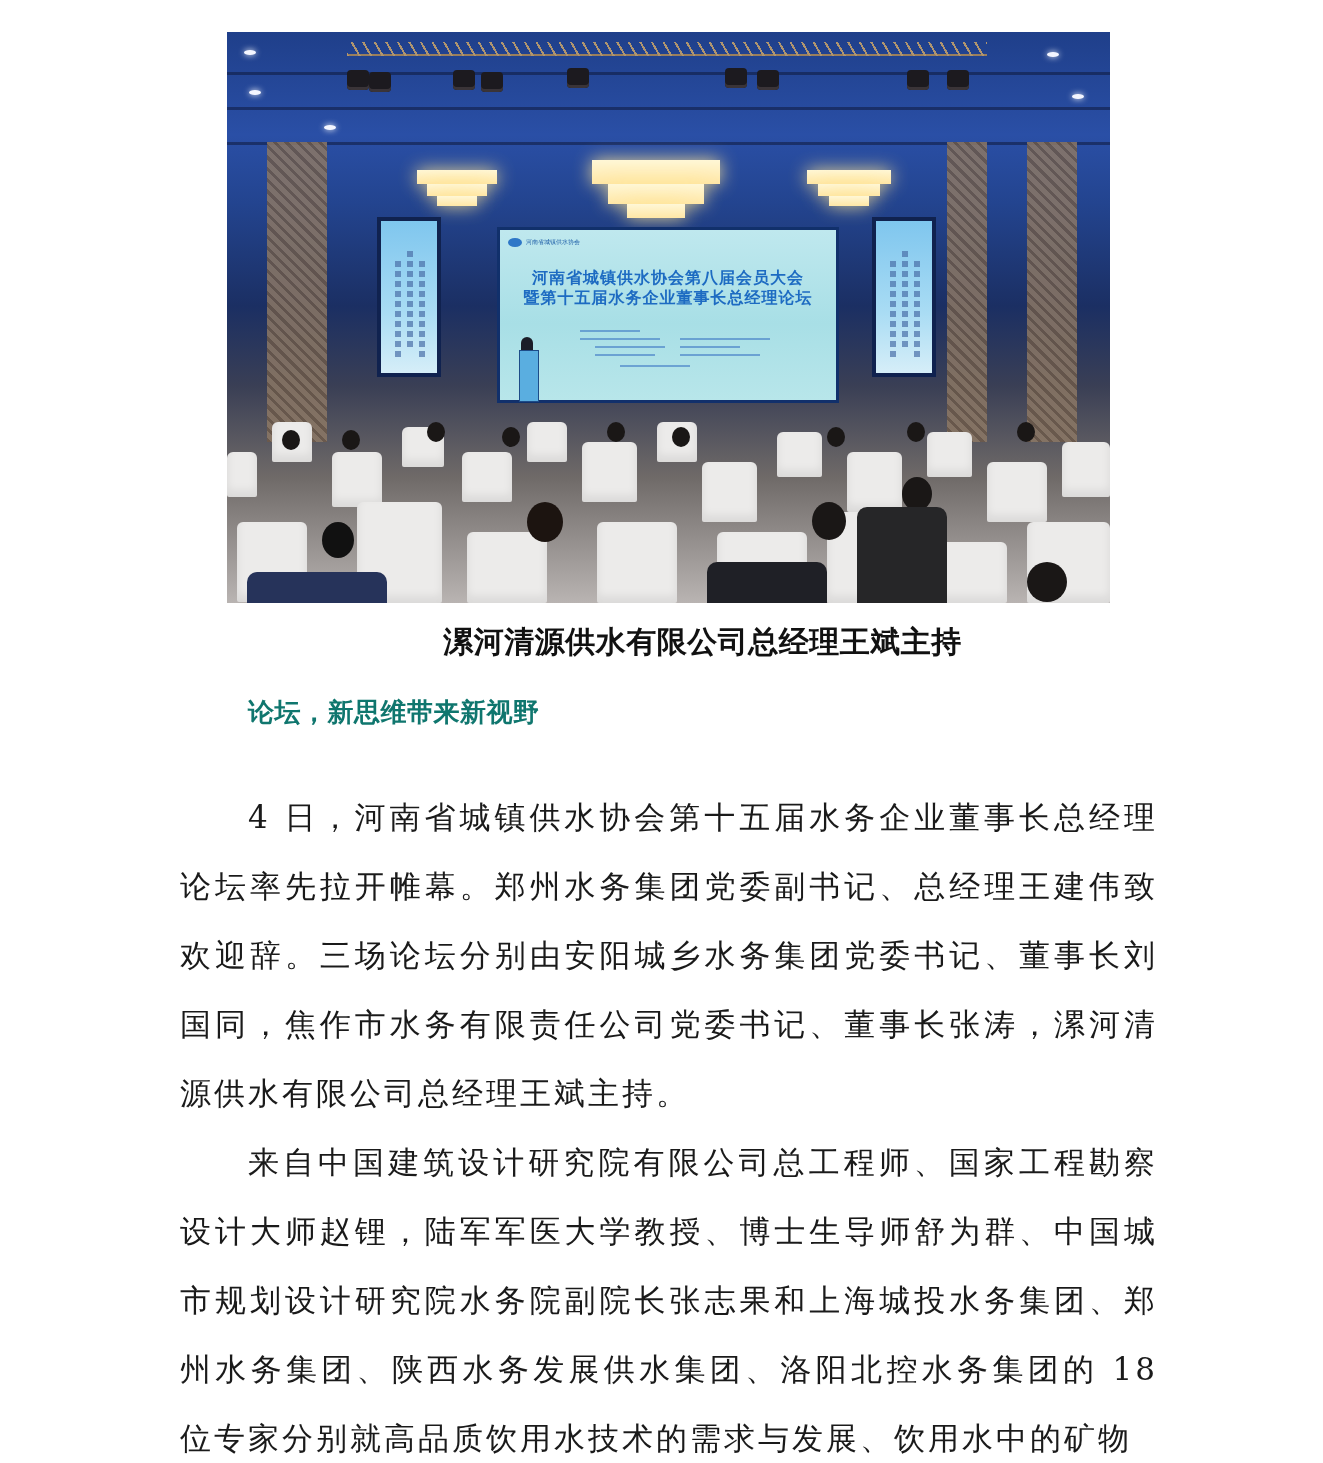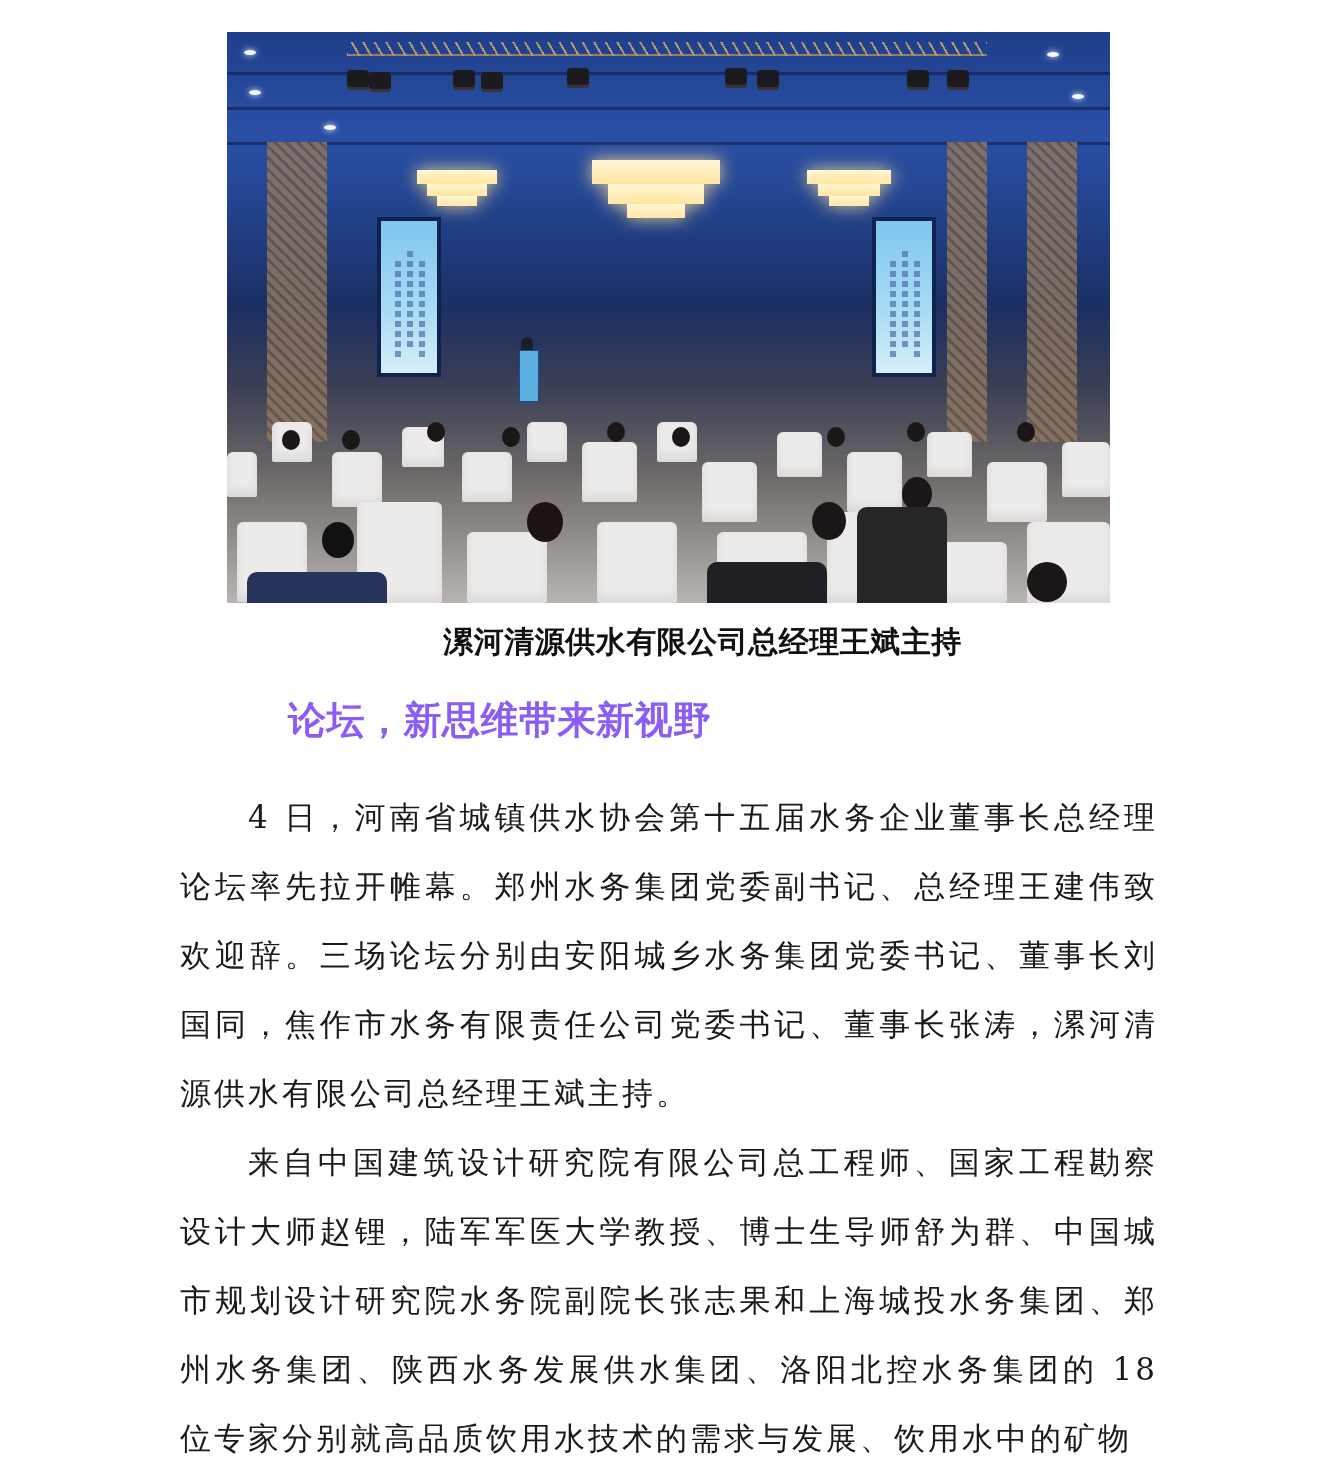"河南省城镇供水协会第八届会员大会" div.main-screen { html: none -> <div> <div> <span></span> <span>河南省城镇供水协会</span> </div> <div>河南省城镇供水协会第八届会员大会</div> <div>暨第十五届水务企业董事长总经理论坛</div> <div></div> <div></div> <div></div> <div></div> <div></div> <div></div> <div></div> <div></div> </div> }
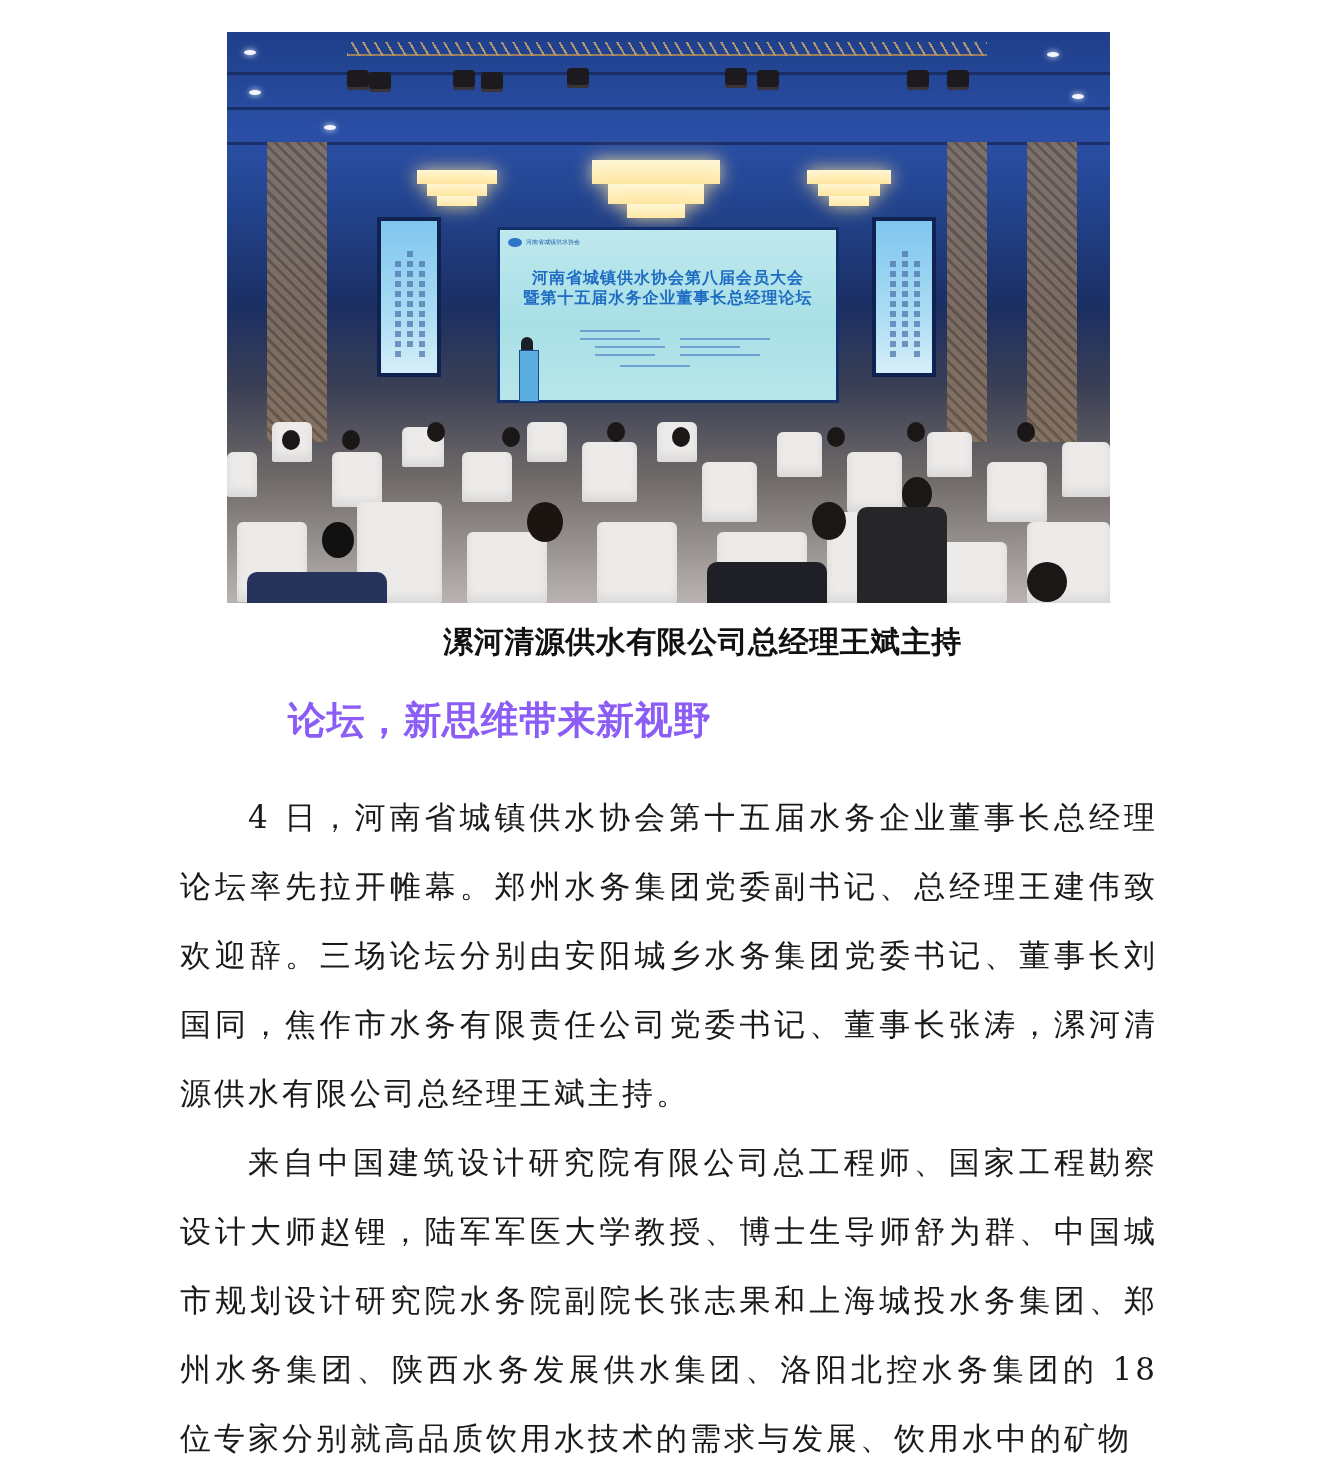"论坛，新思维带来新视野" .subhead { color: #8b5cf6 -> #0f766e; font-size: 38px -> 26px; margin-left: 40px -> none }
